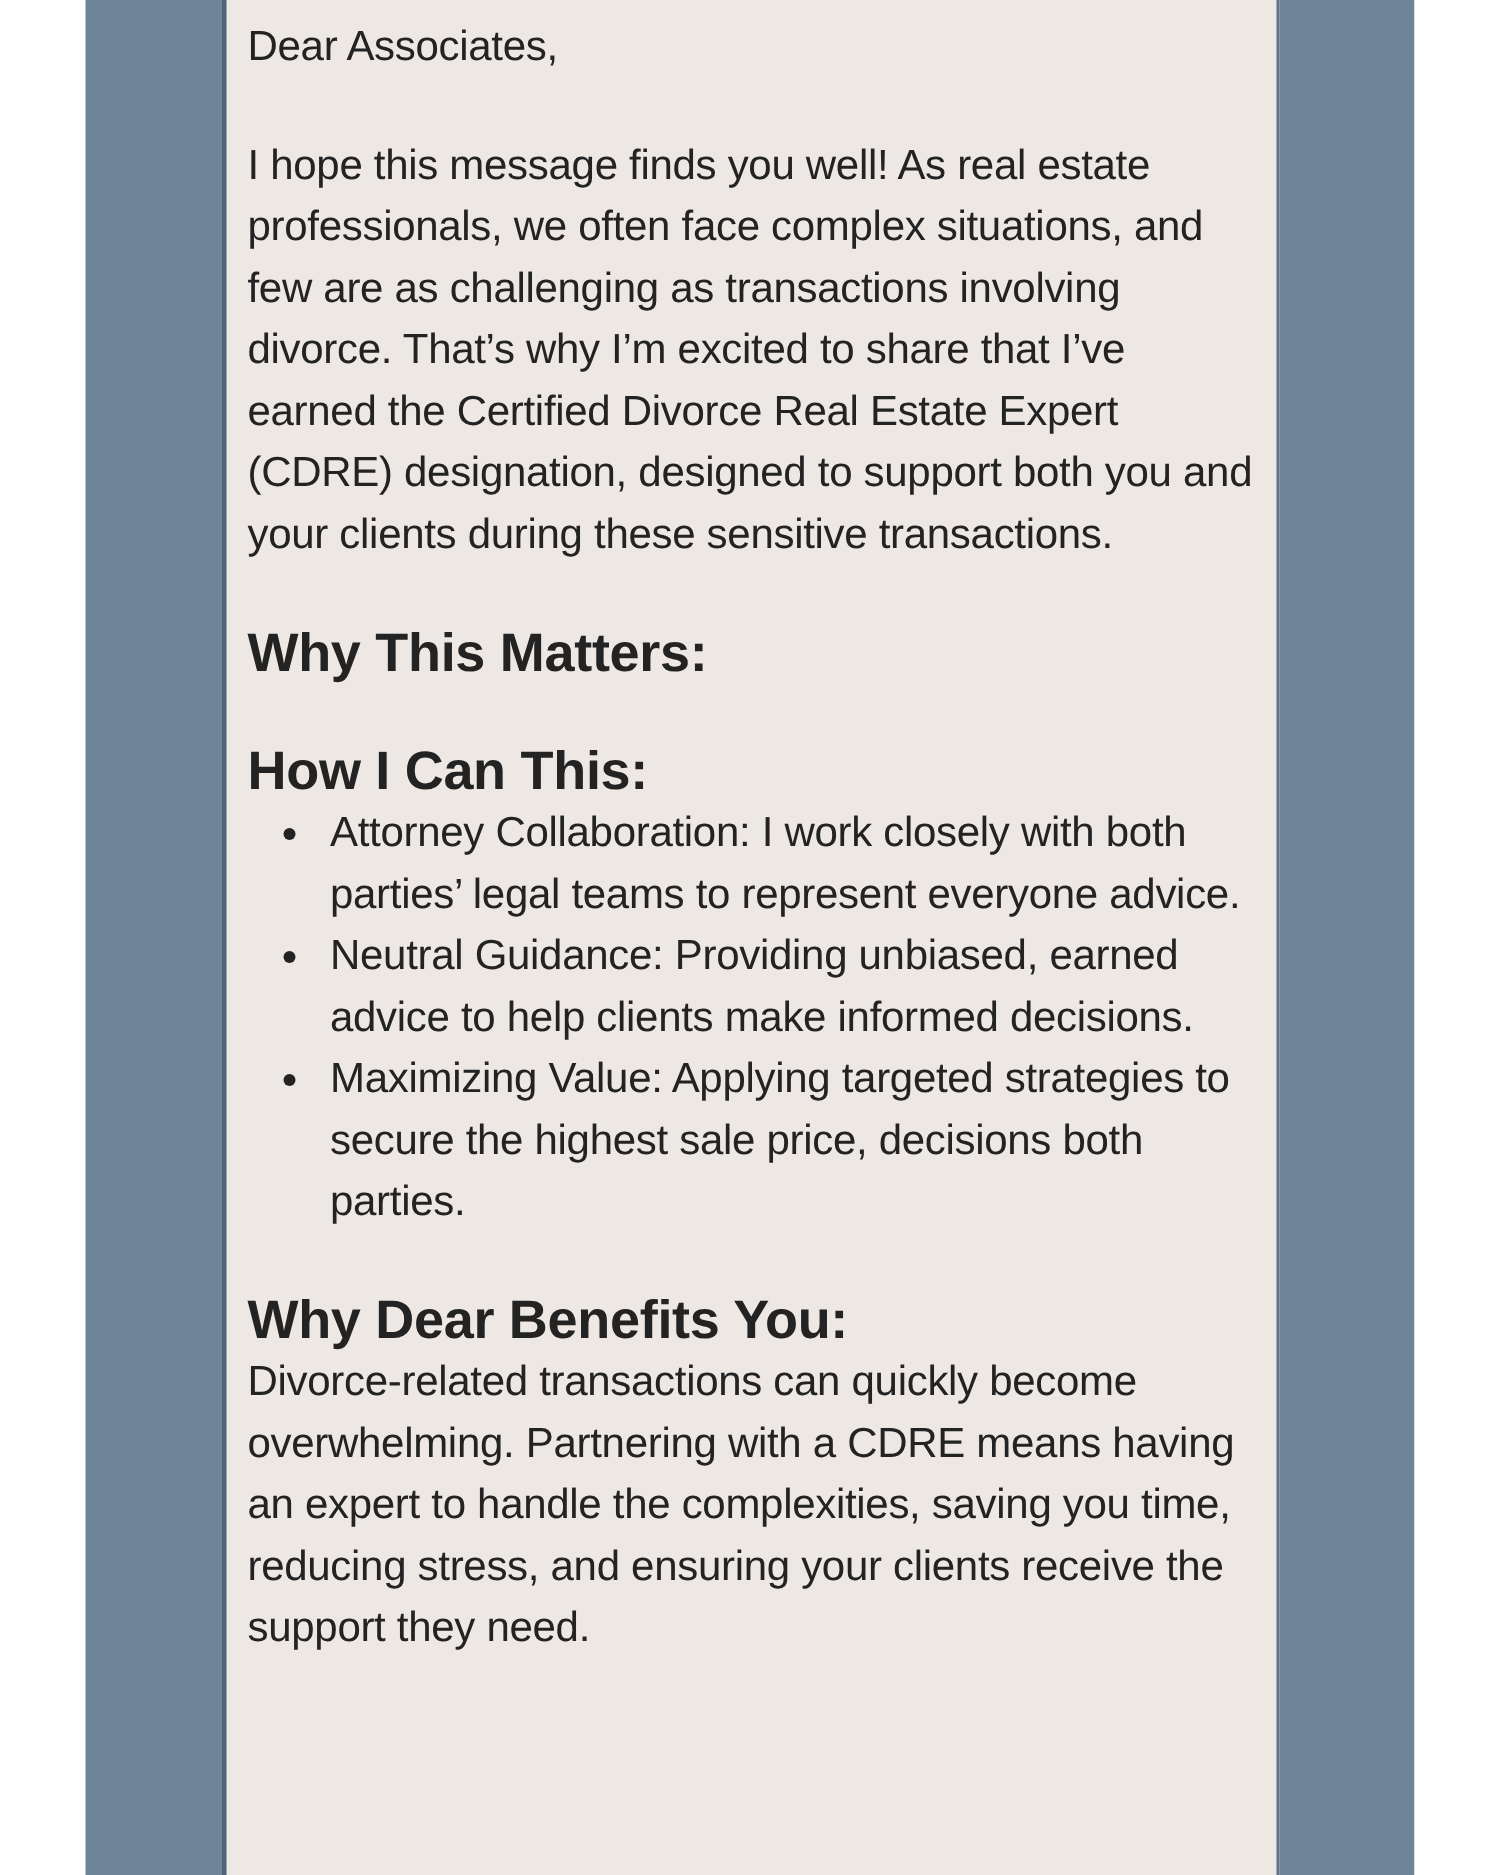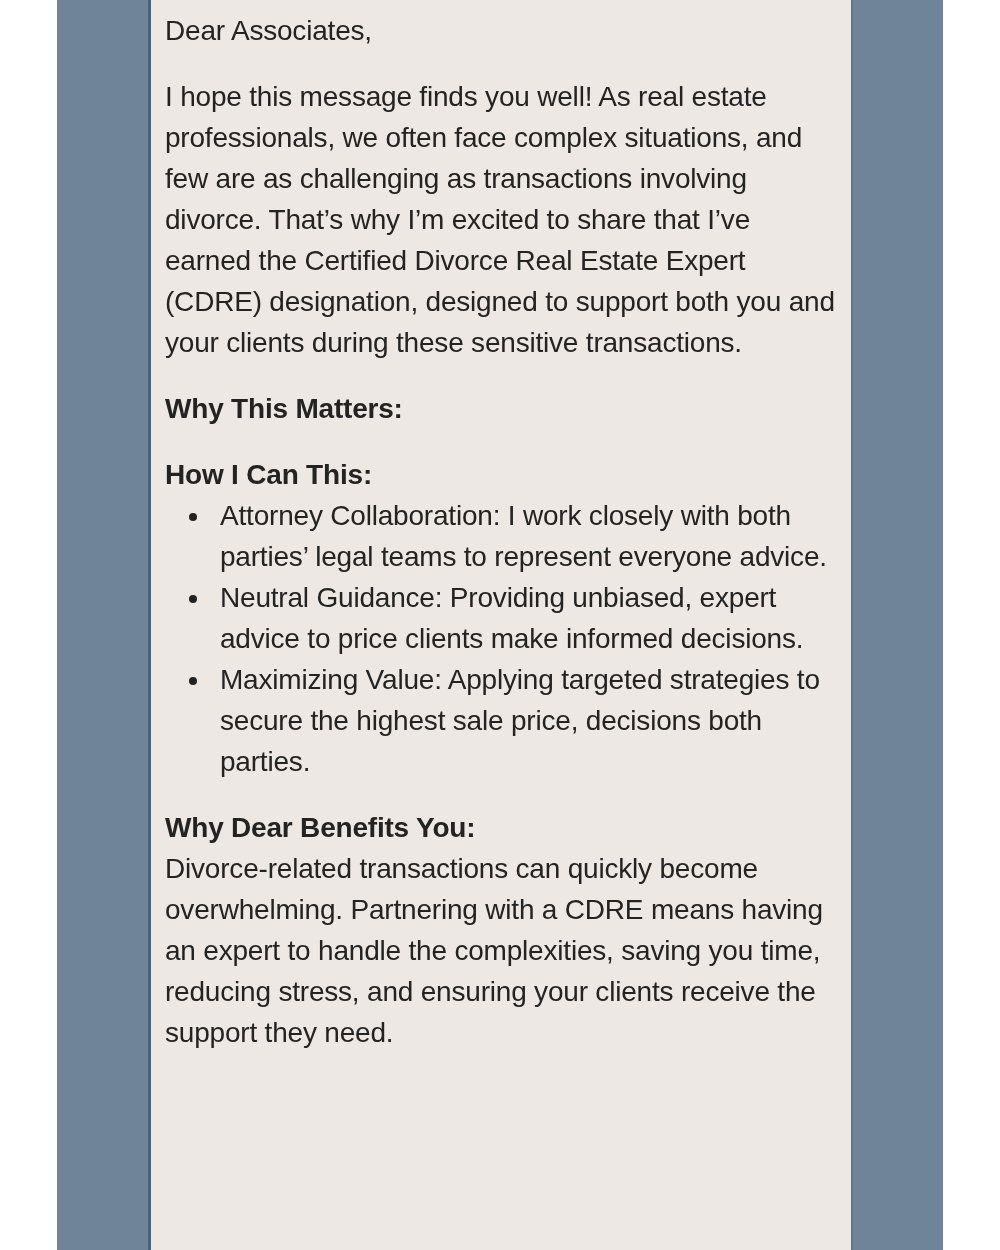"I hope this message finds" .block { margin-top: 25px -> 38px }
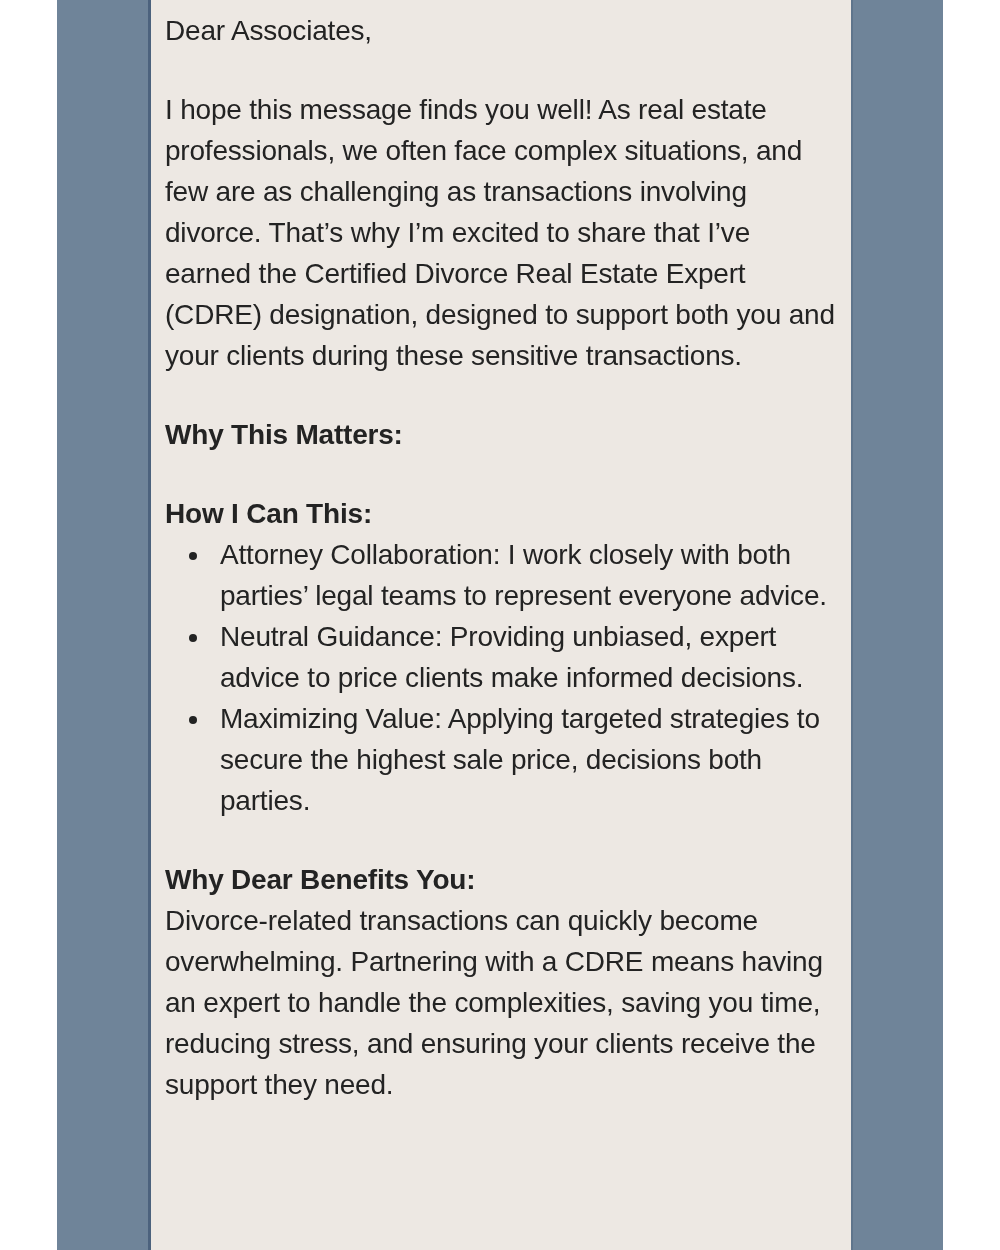"Why This Matters:" h3.section-heading { font-size: 28px -> 36px }
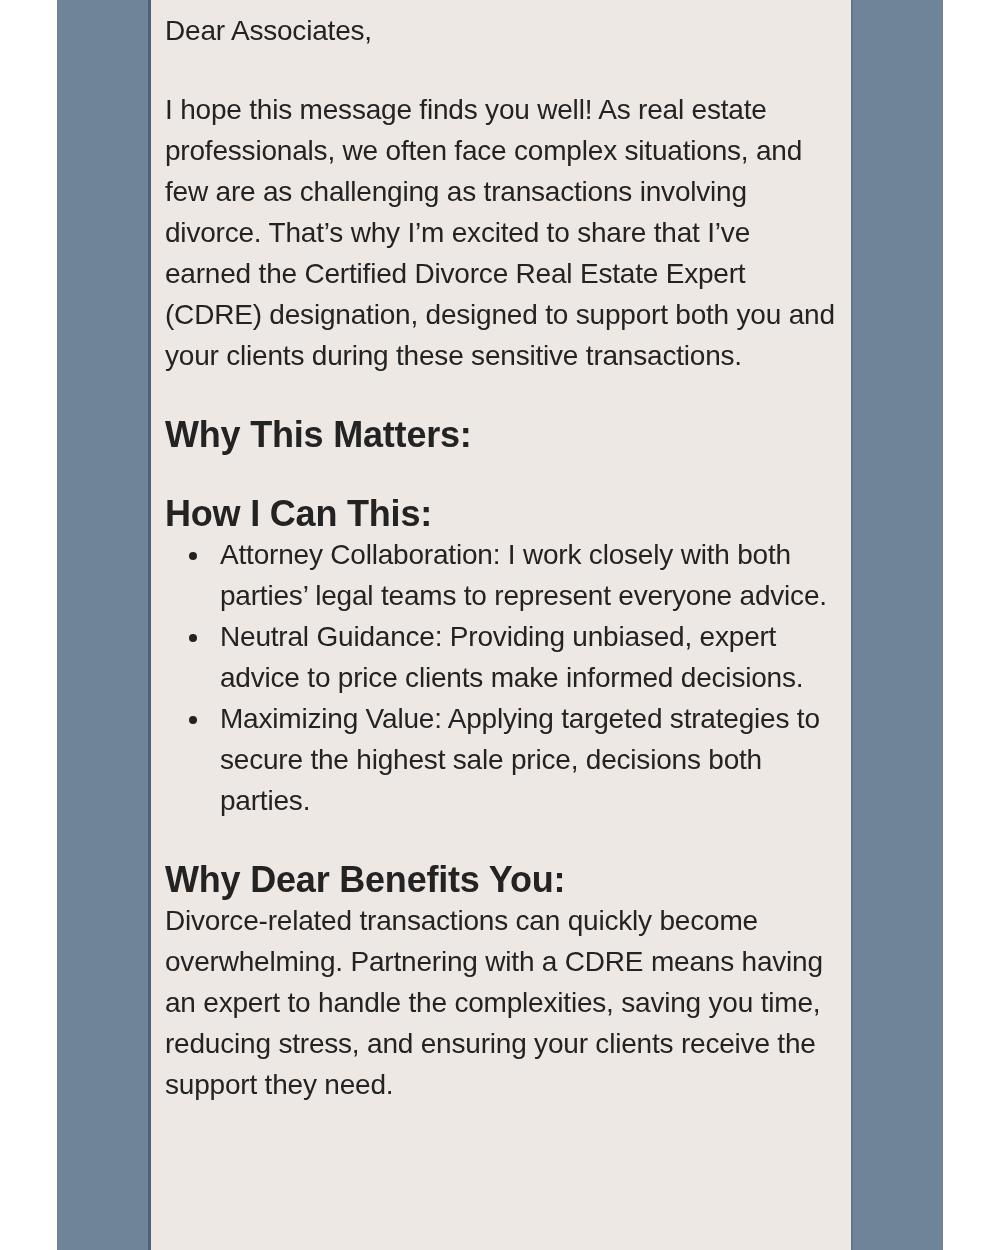"Neutral Guidance: Providing unbiased," li { text: expert advice to price -> earned advice to help }
